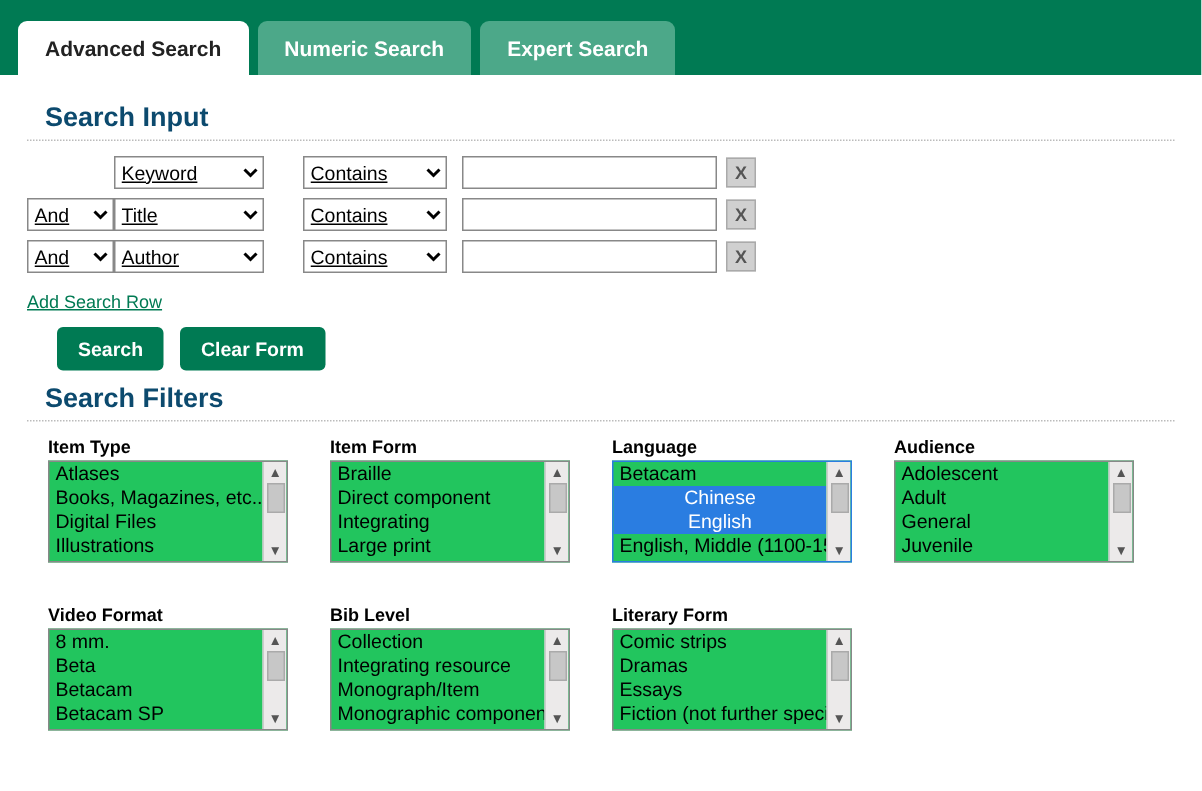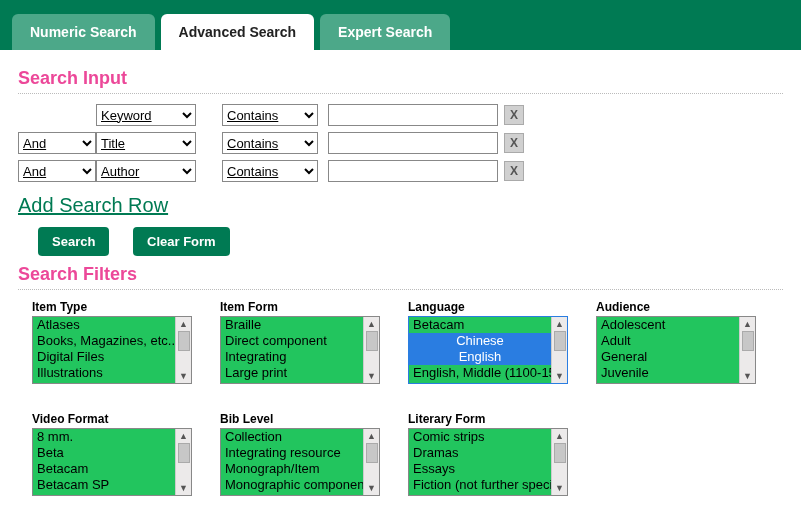"Numeric Search" div.tab { order: before "Advanced Search" -> after "Advanced Search" }
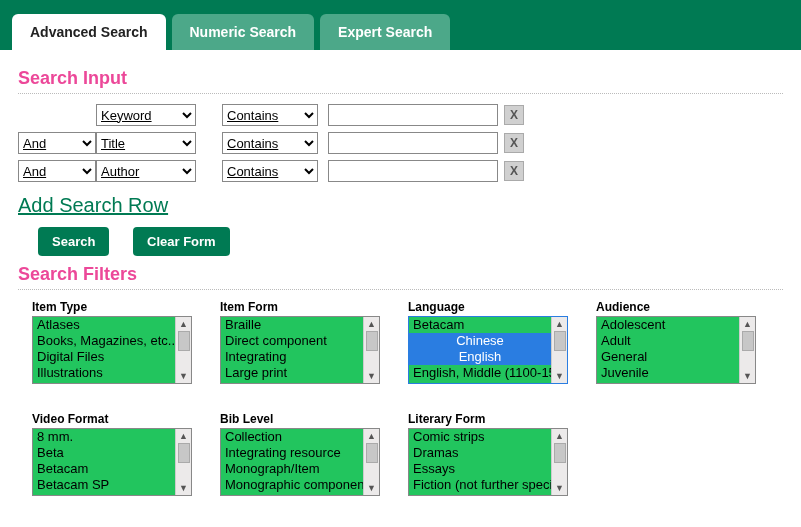"Search Input" h2.section { color: #ec4899 -> #0c4a6e; margin: 8px 0 4px 0 -> 8px 0 4px 12px }
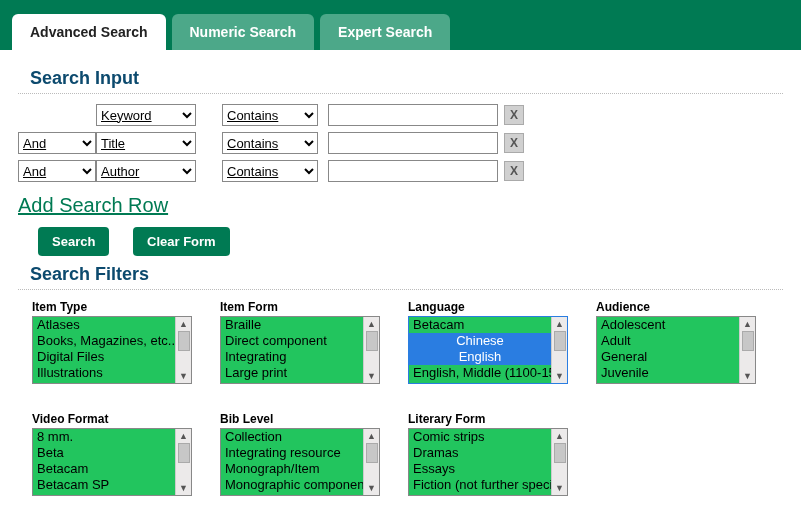"And" .col-bool { width: 78px -> 58px }
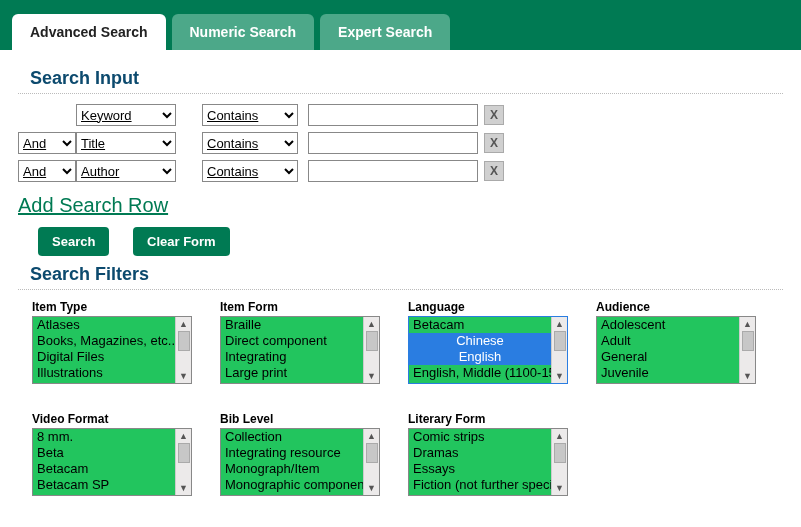"Add Search Row" .add-row-link { font-size: 20px -> 12px }
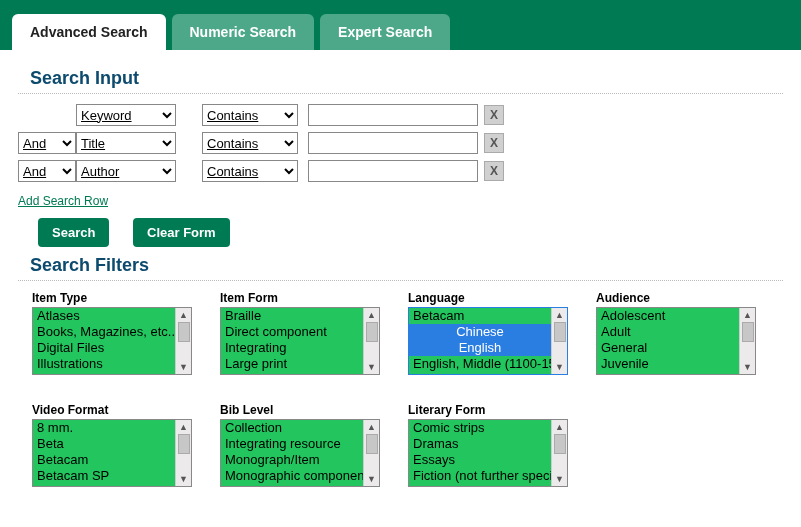"Search" .btn { margin-right: 20px -> 7px }
